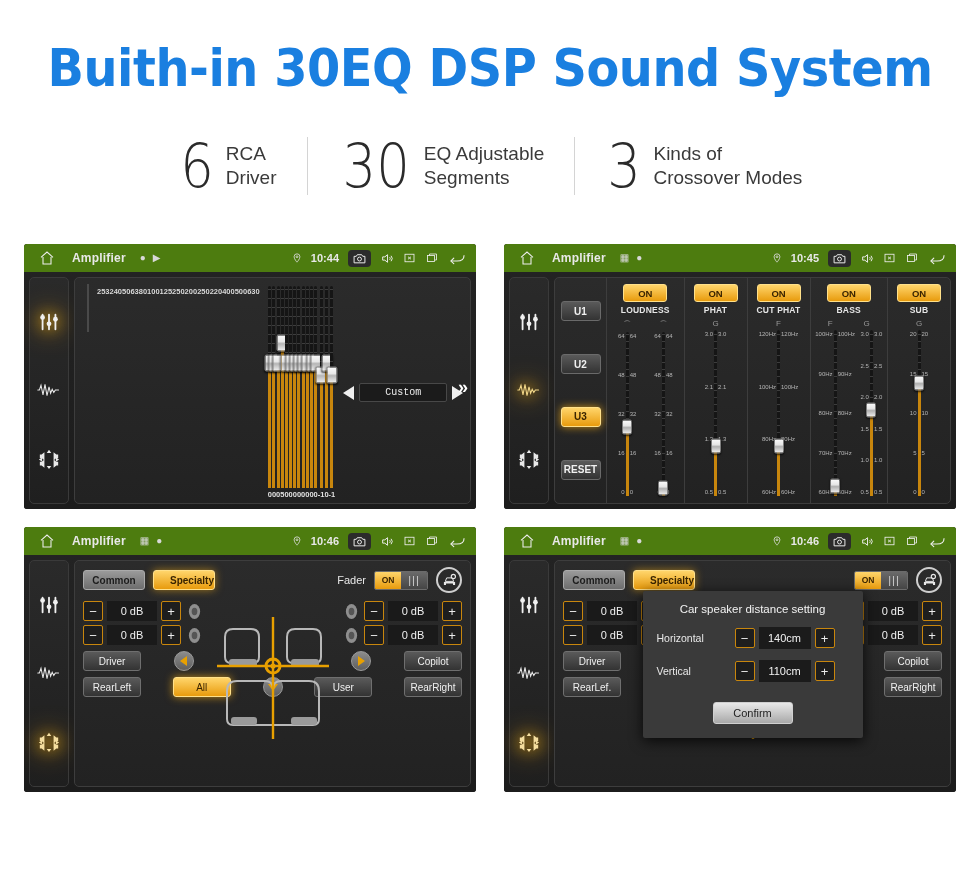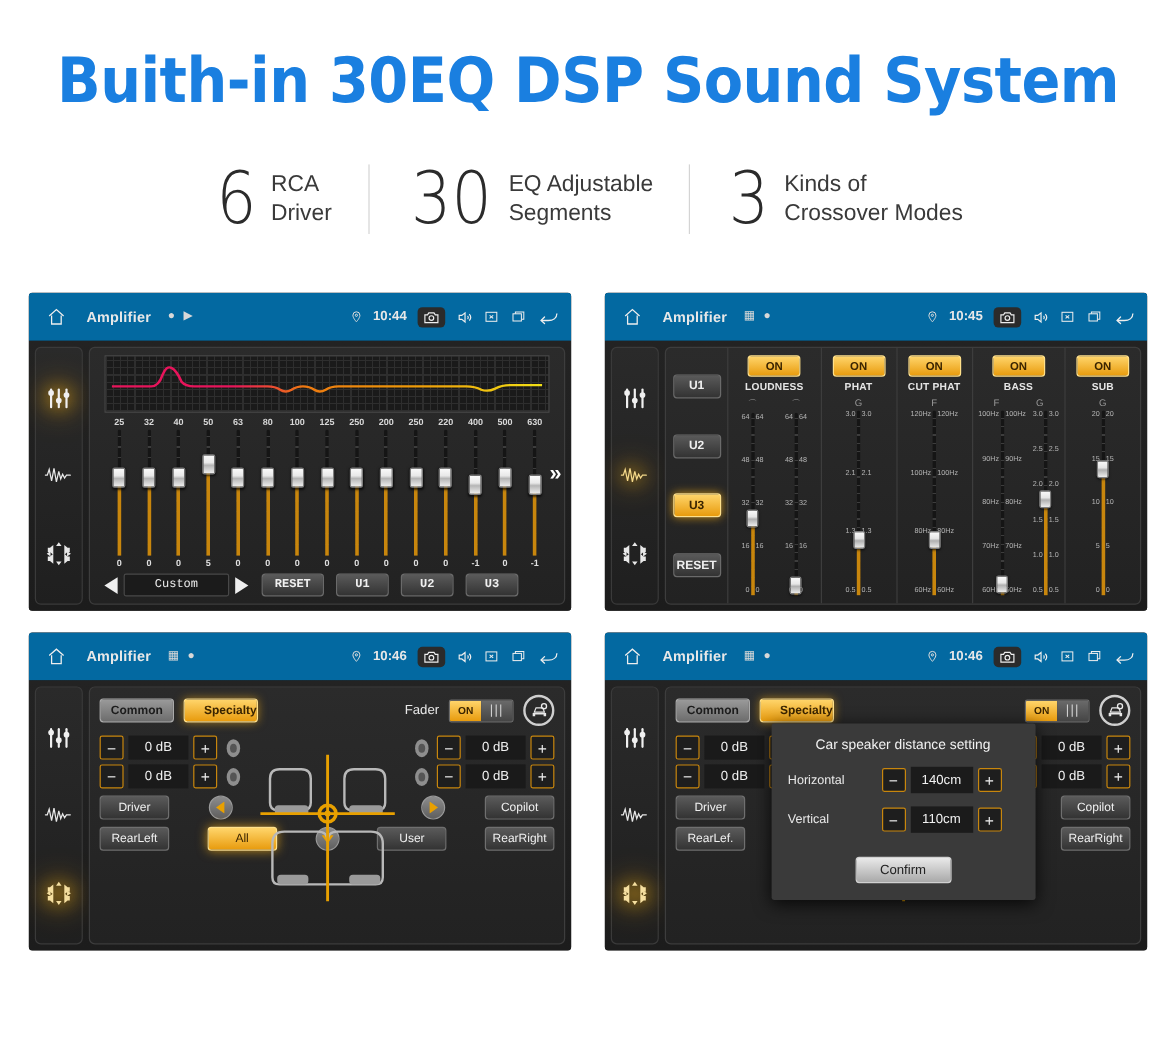"Amplifier" .statusbar { background: #0369a1 -> #4d7c0f; height: 40px -> 28px }
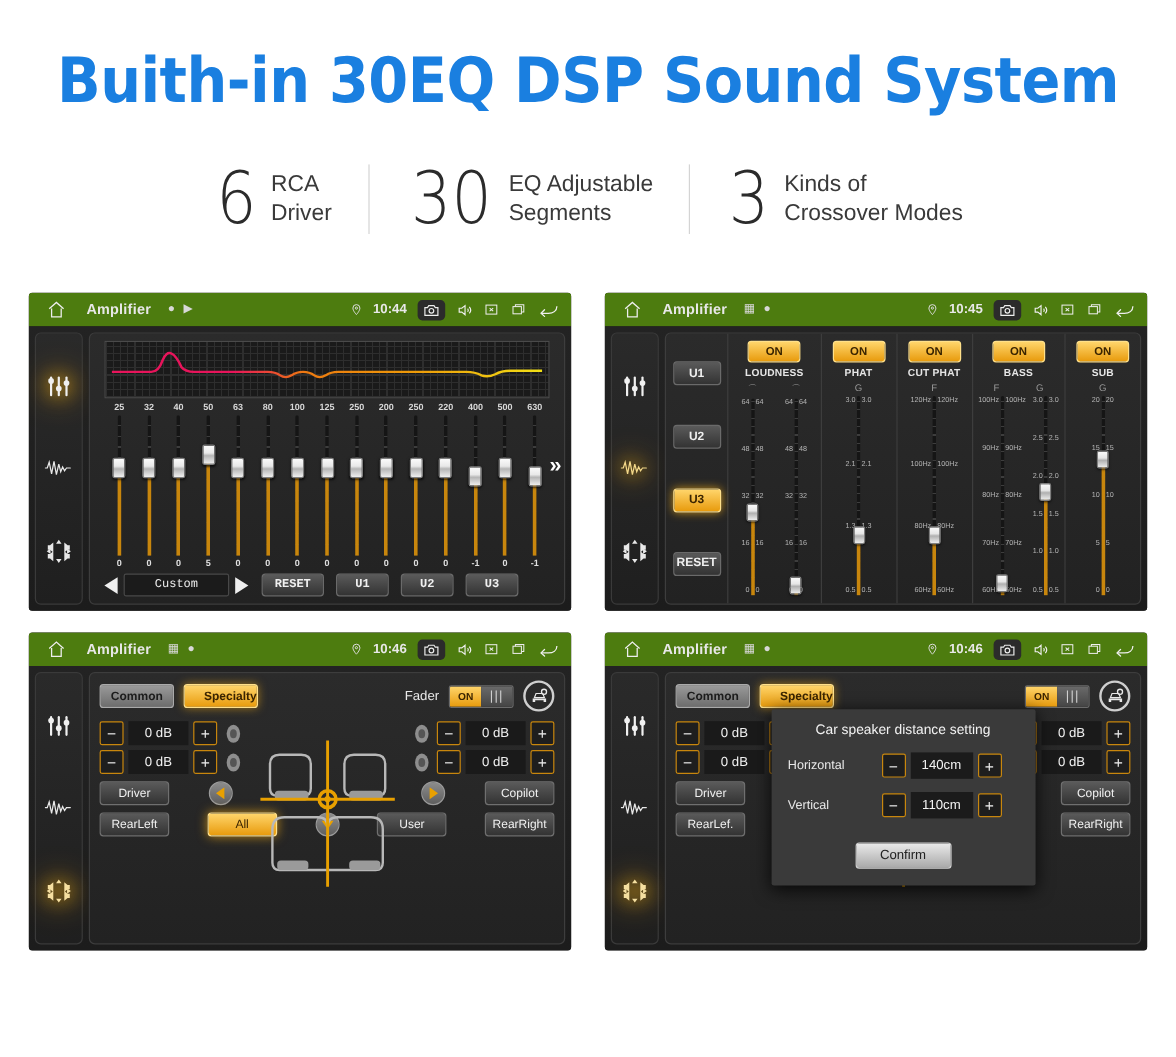"25" .eq-wrap { flex-direction: column -> row }
